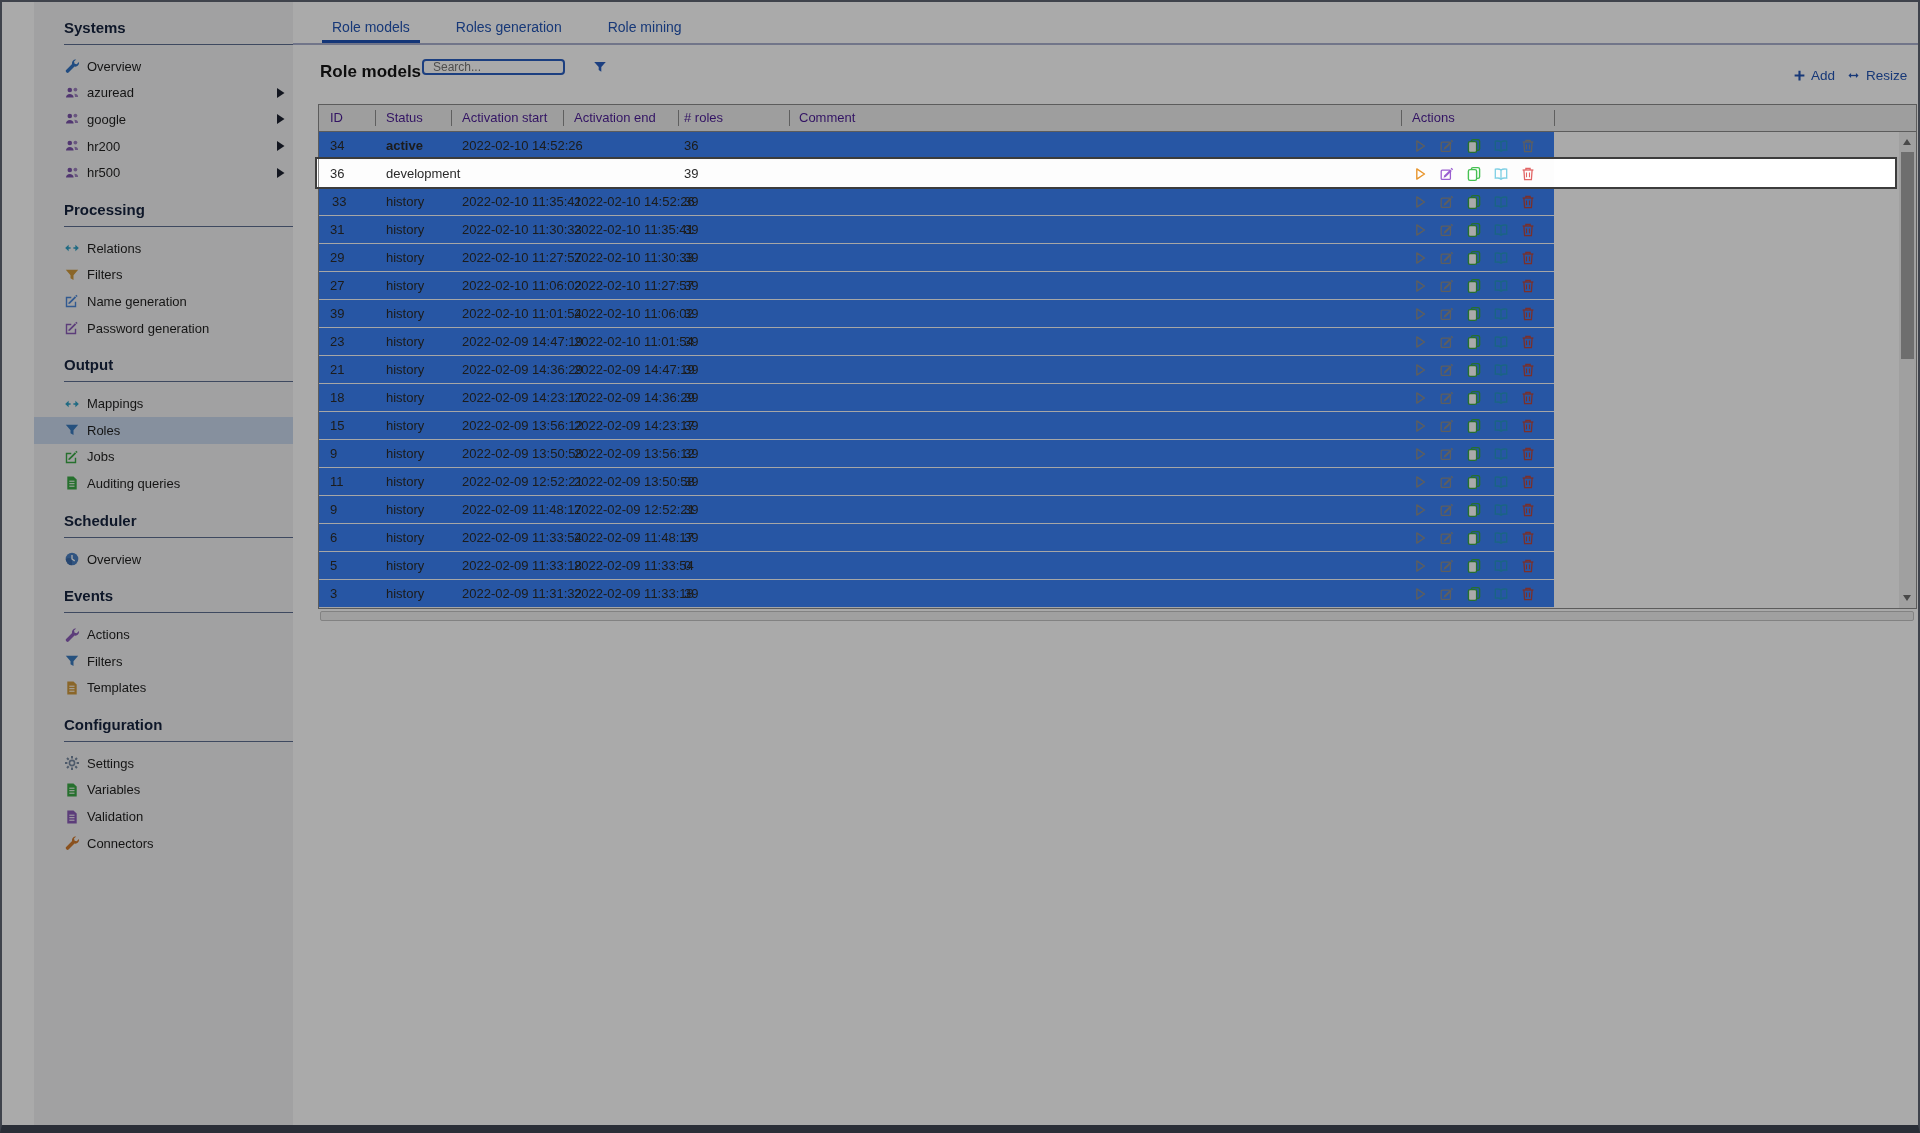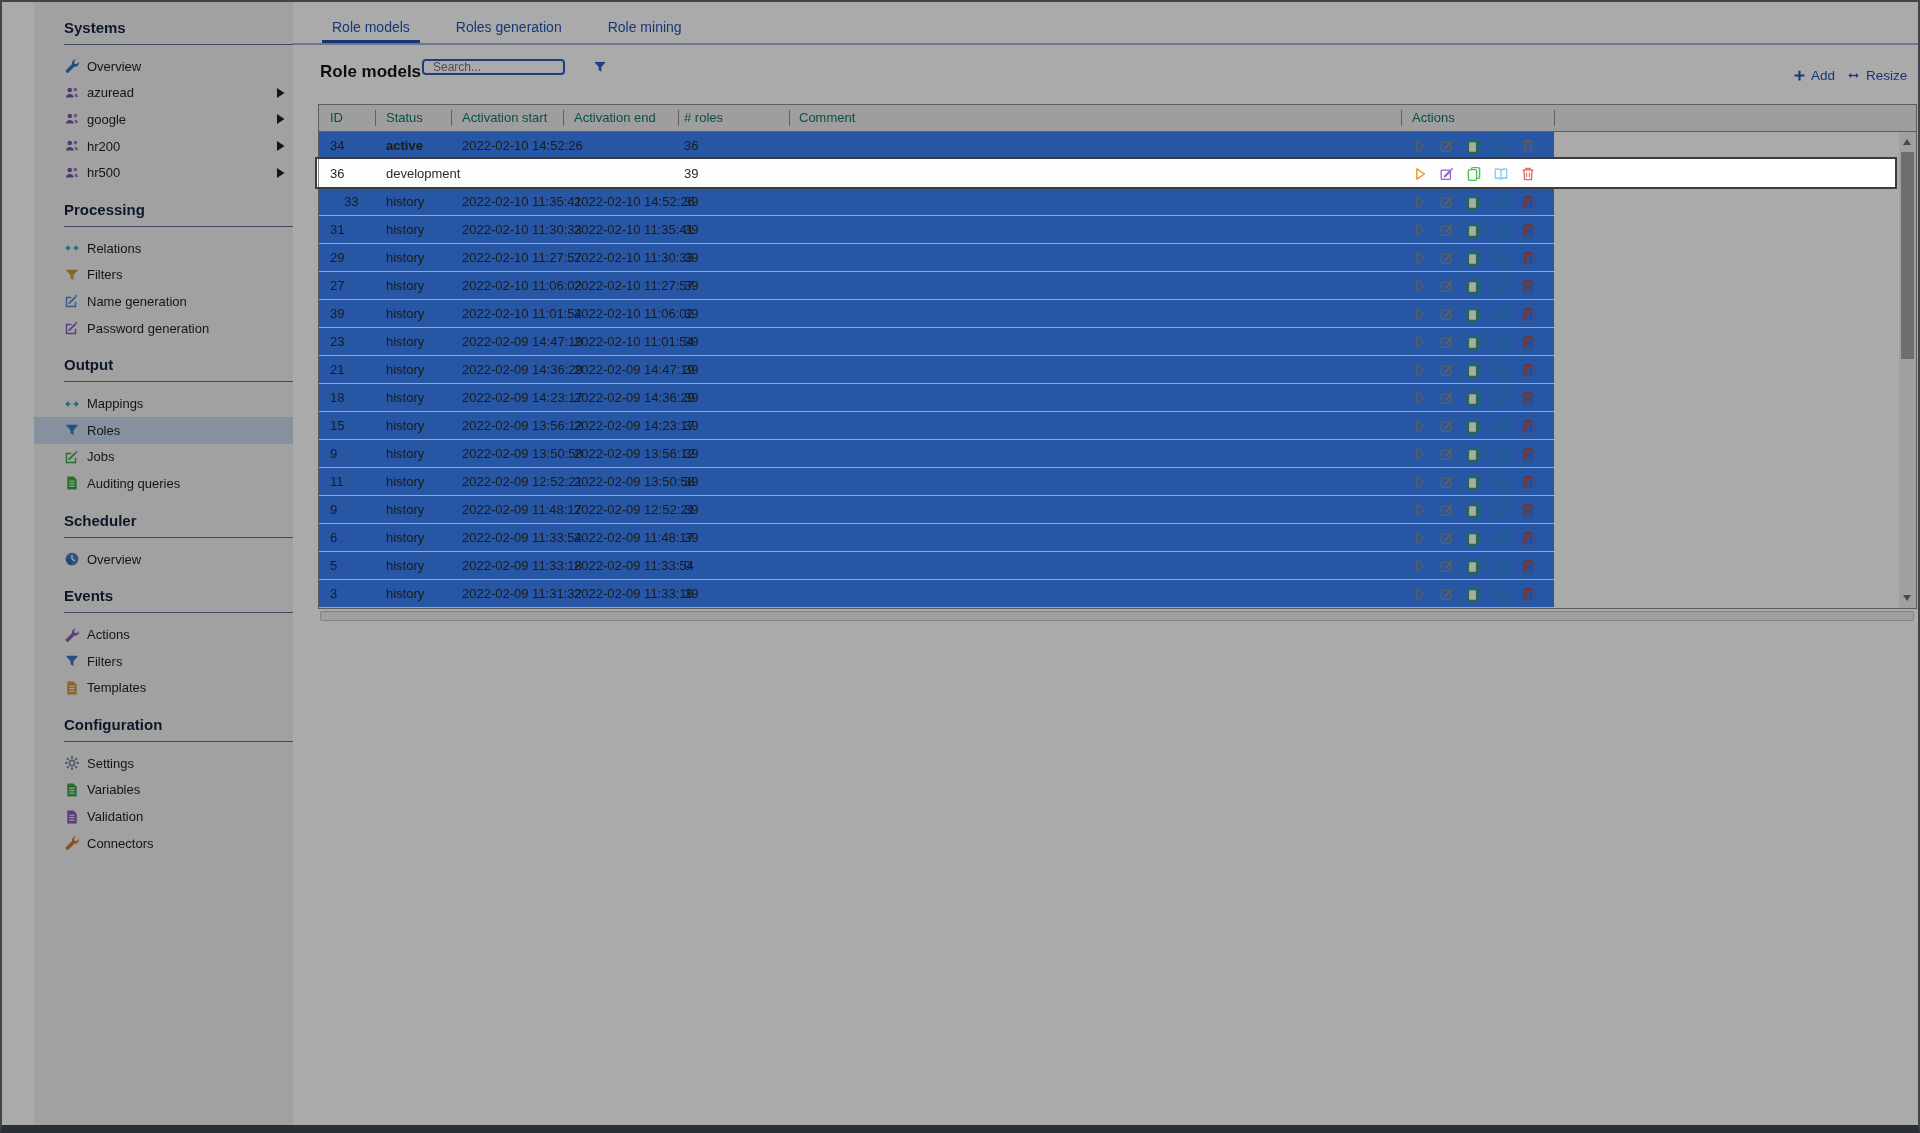"ID" .g-head .hcell { color: #0f766e -> #4c1d95 }
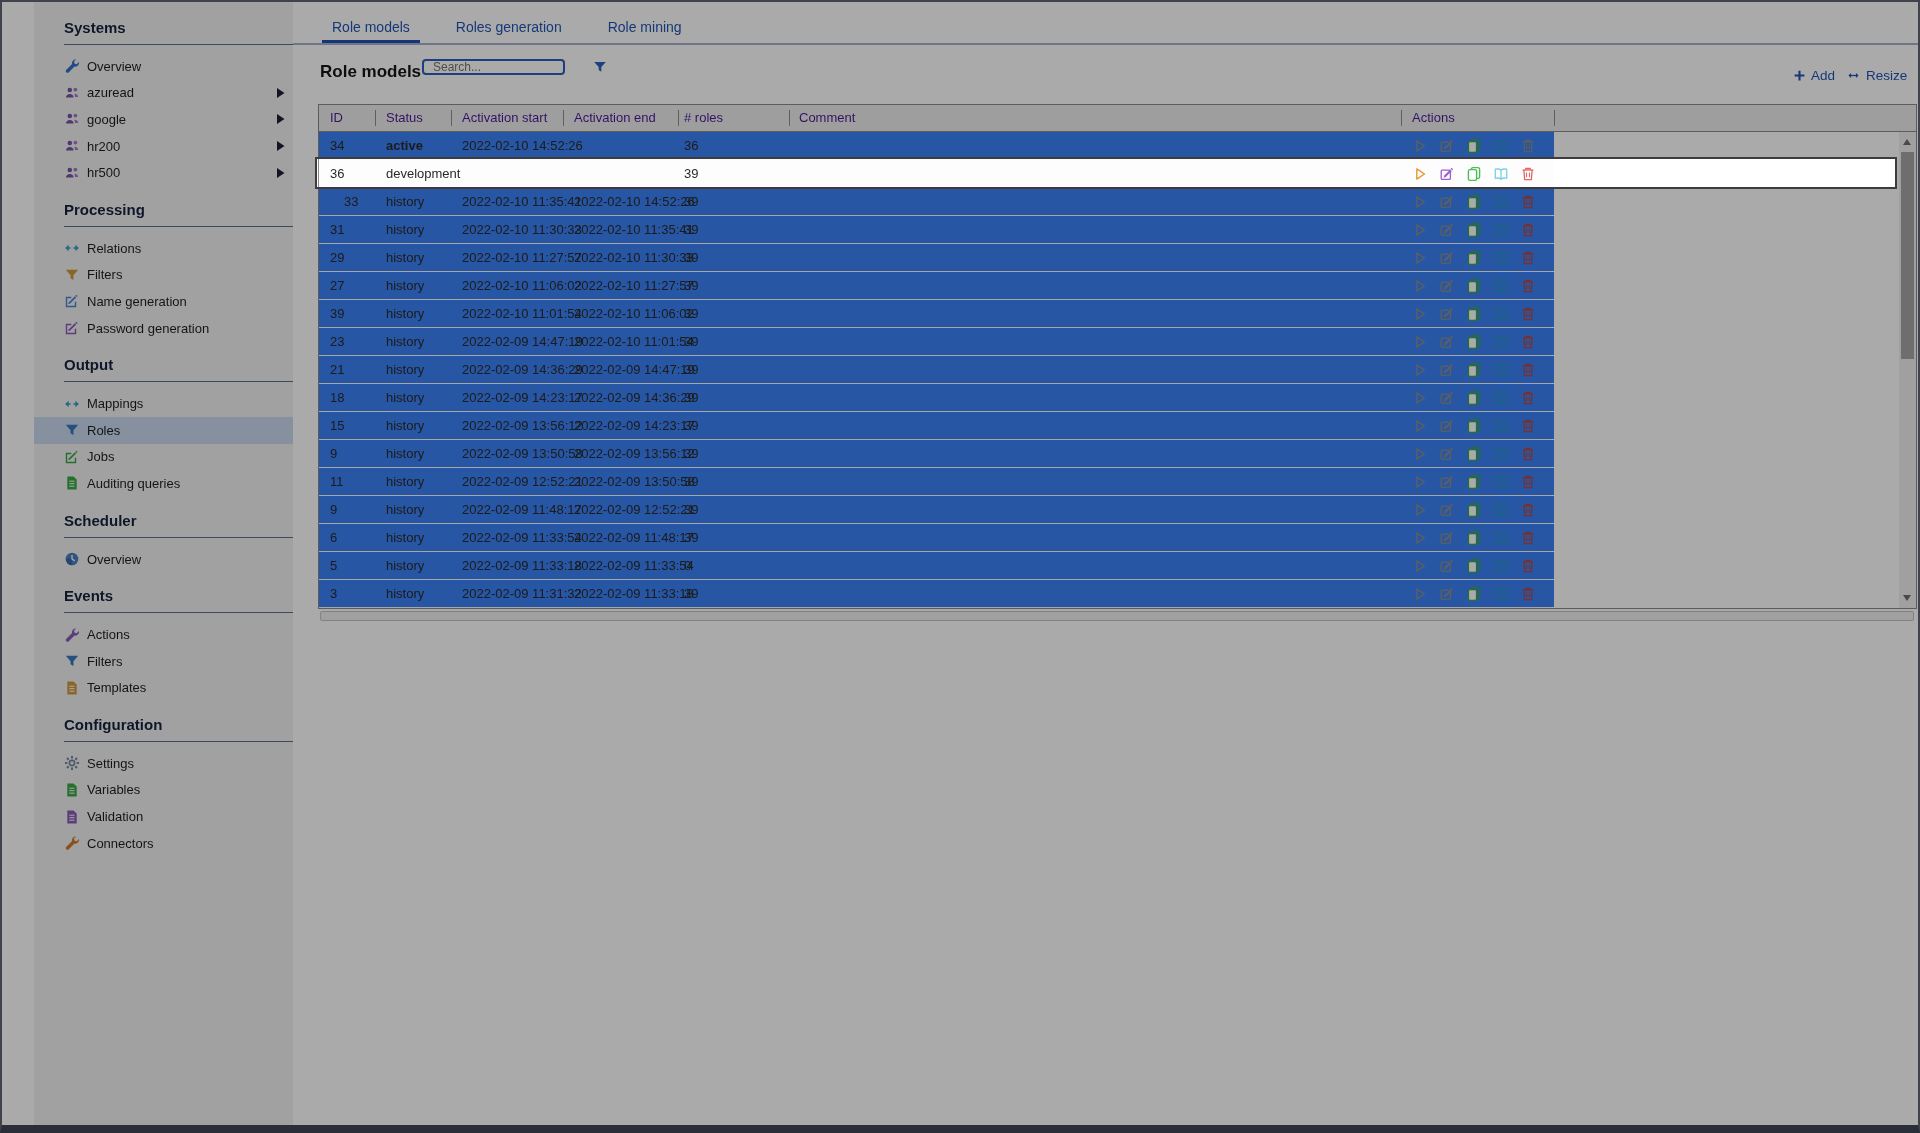"33" div.cell { left: 25px -> 13px }
